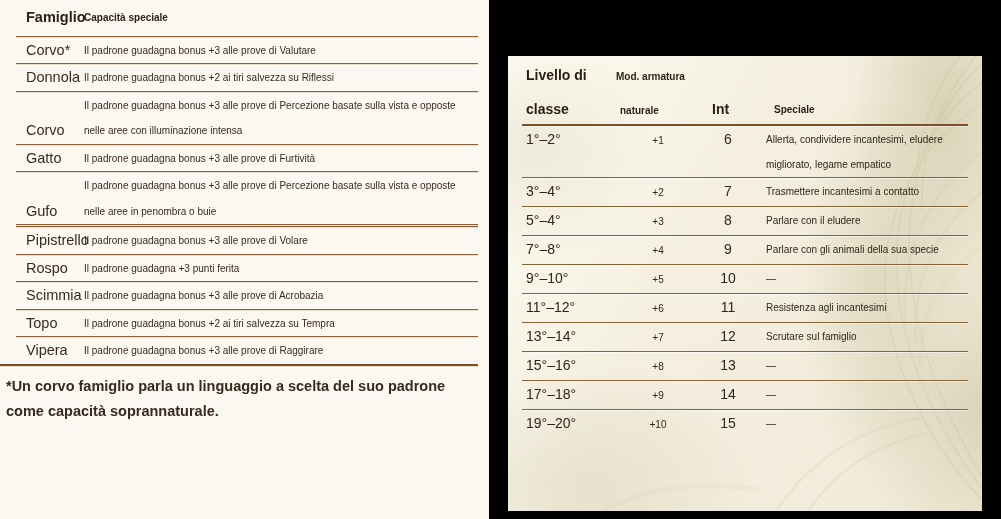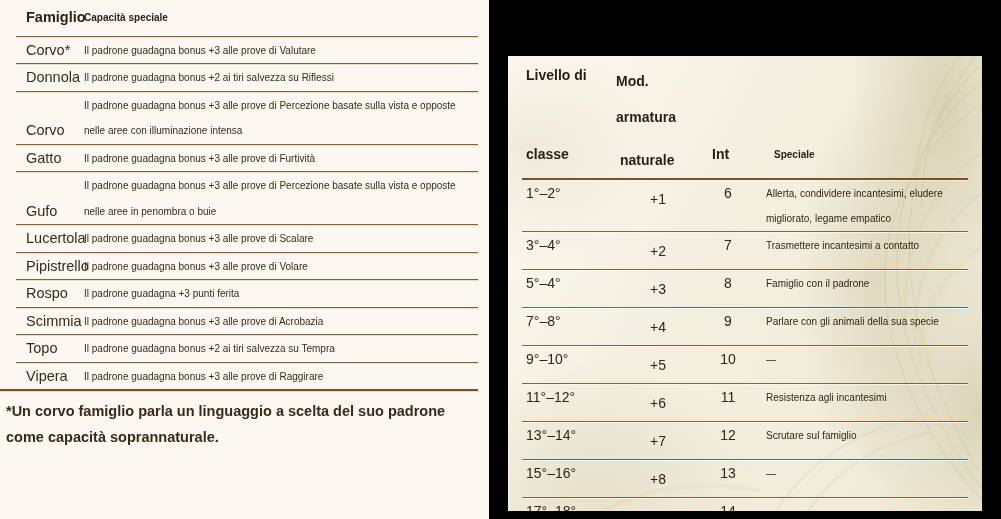"Mod. armatura" .p-c2 { font-size: 14px -> 10px; line-height: 36px -> 27px }
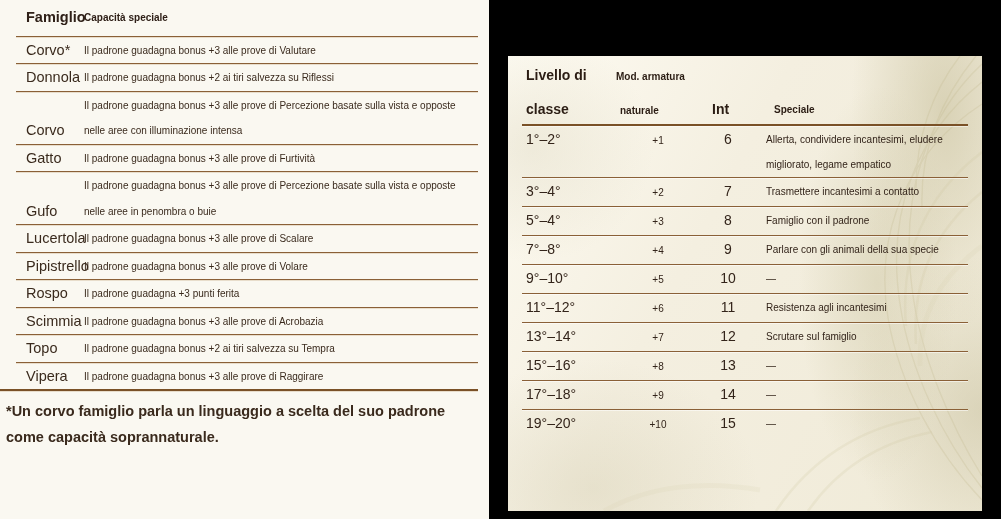"Famiglio con il padrone" div.p-c4 { text: Famiglio con il padrone -> Parlare con il eludere }
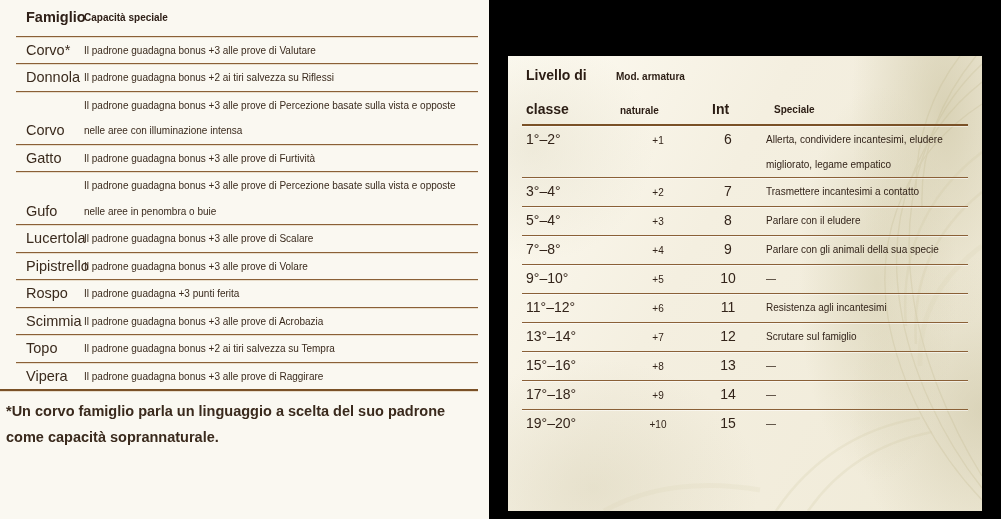"Lucertola" div.f-row { html: <div> <div>Lucertola</div> <div>Il padrone guadagna bonus +3 alle prove di Scalare</div> </div> -> none }
